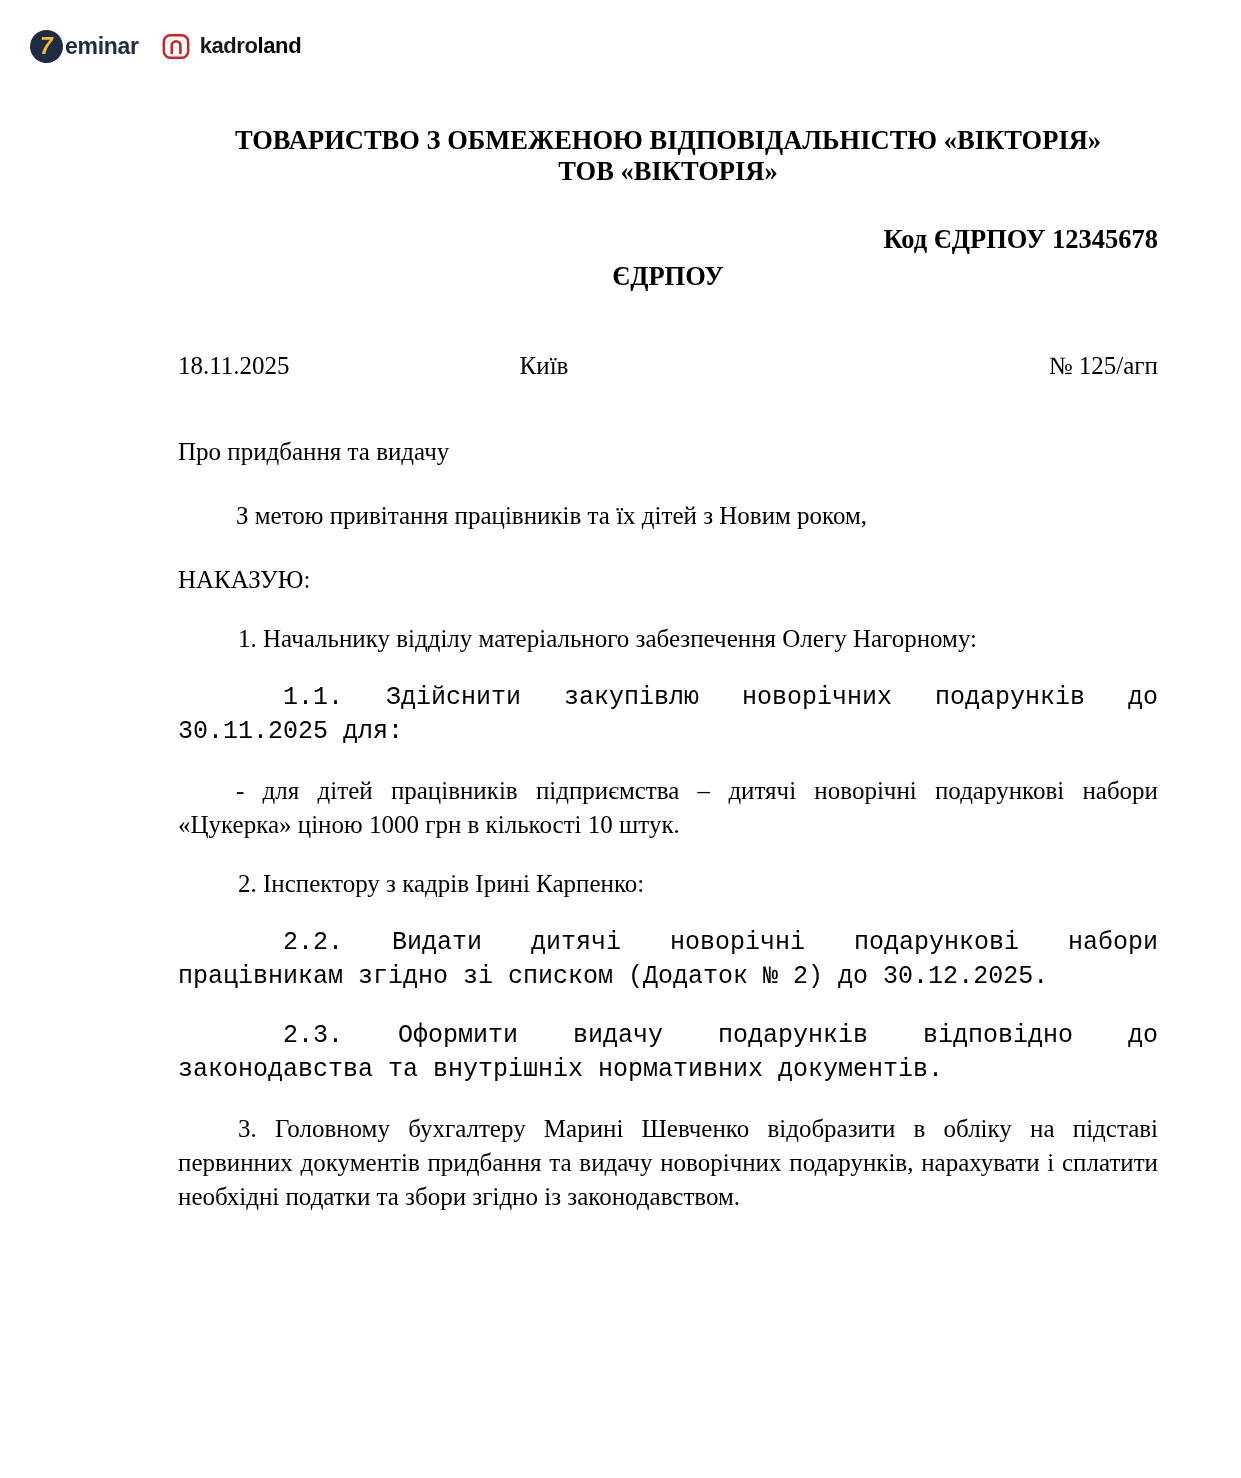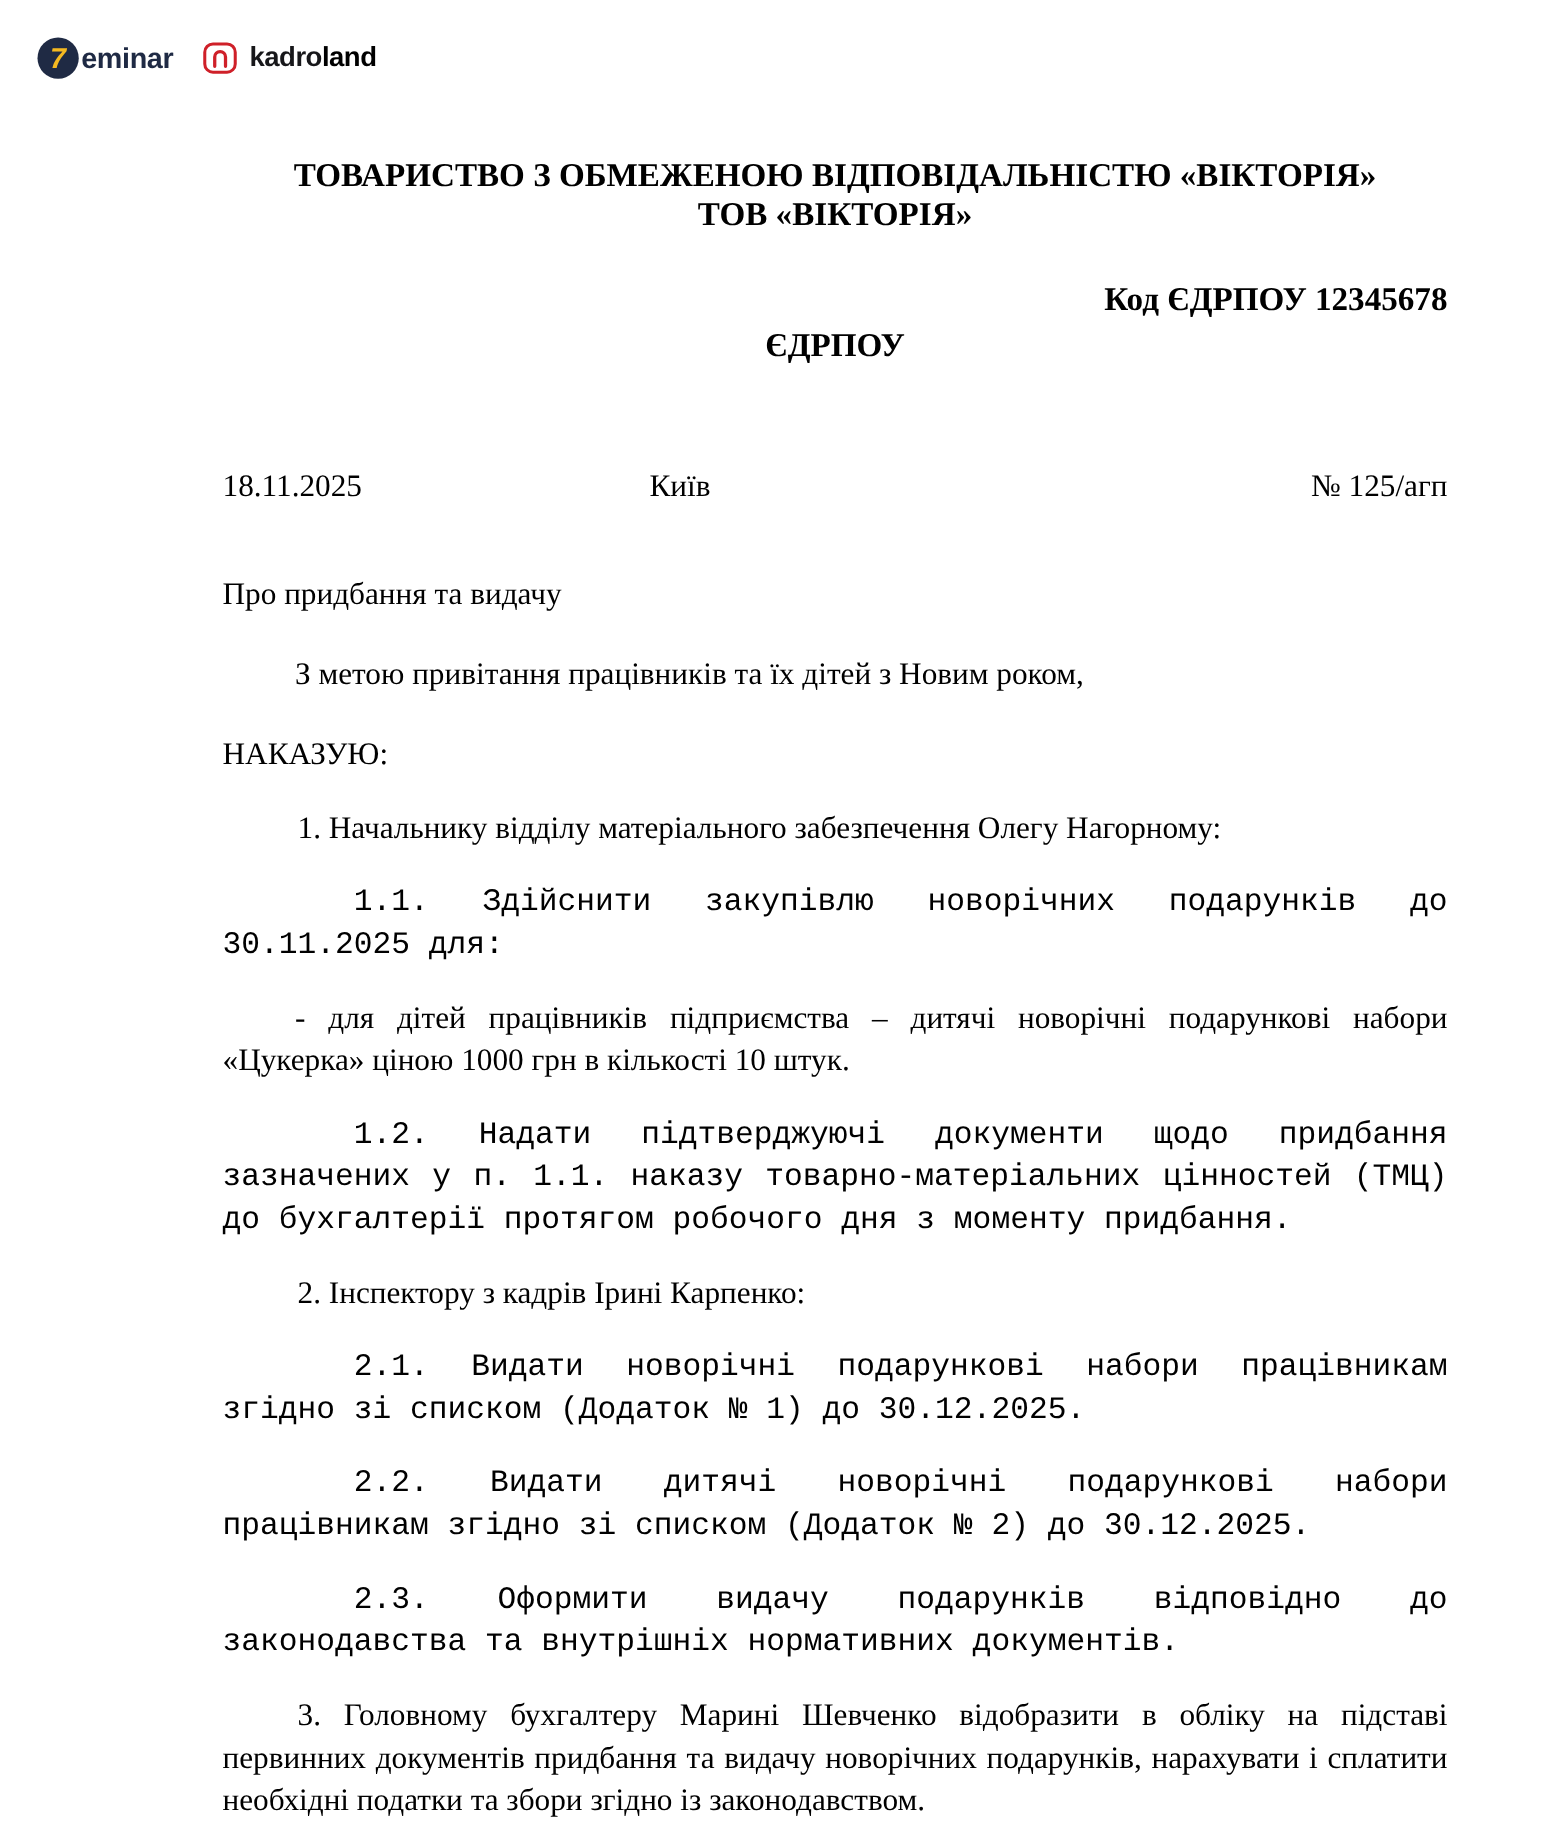"18.11.2025" .meta-row { margin-top: 84px -> 60px }
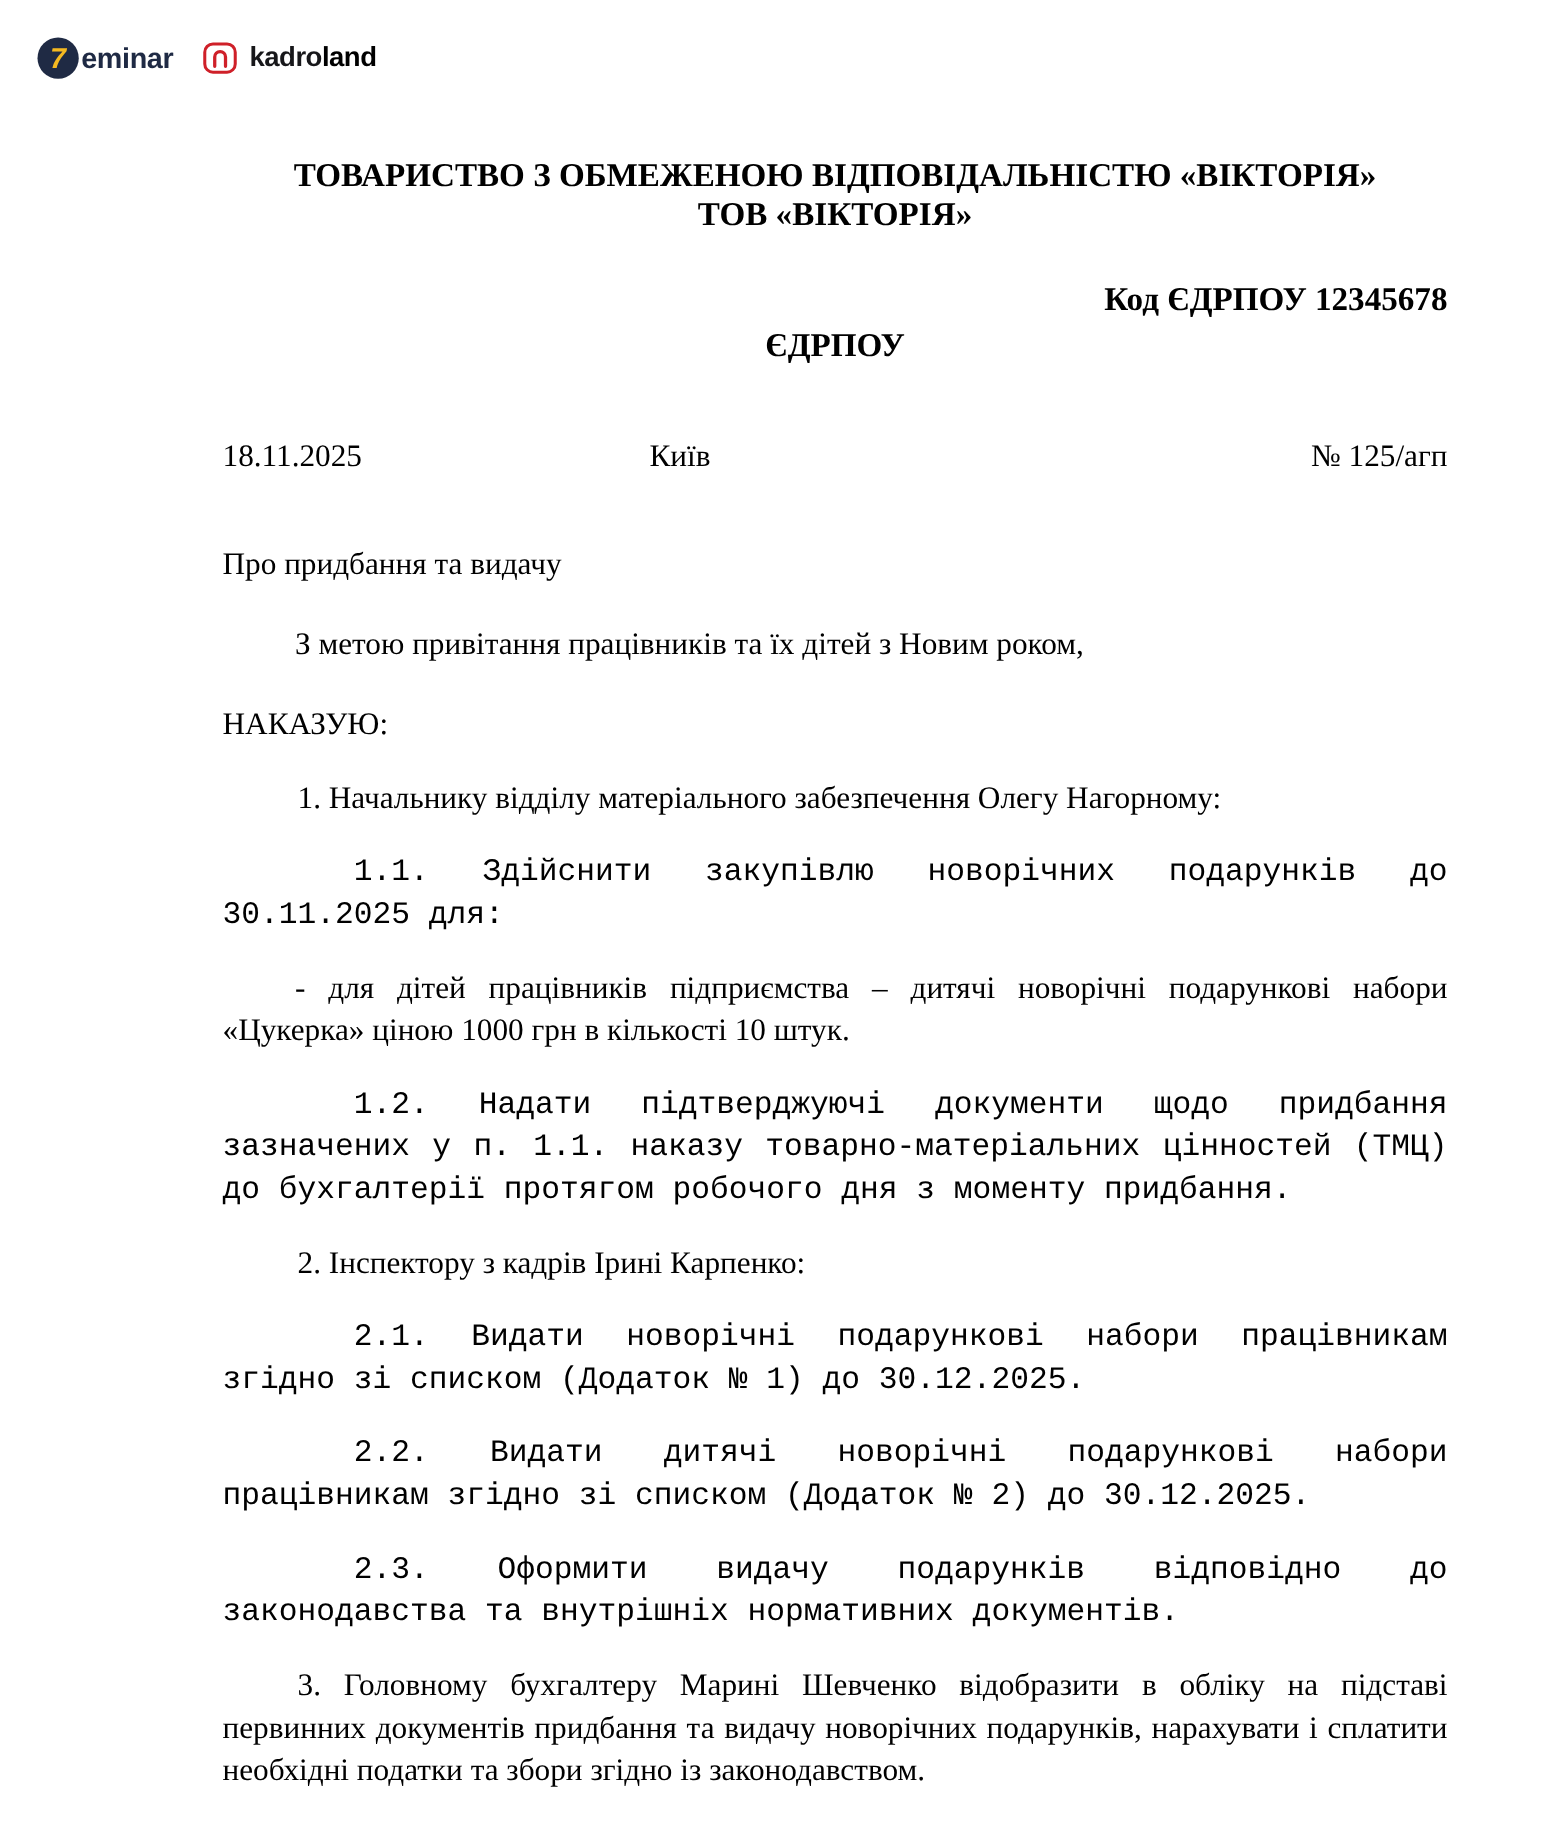"1.2. Надати підтверджуючі документи щодо" p.clause { html: <p>1.2. Надати підтверджуючі документи щодо придбання зазначених у п. 1.1. наказу товарно-матеріальних цінностей (ТМЦ) до бухгалтерії протягом робочого дня з моменту придбання.</p> -> none }
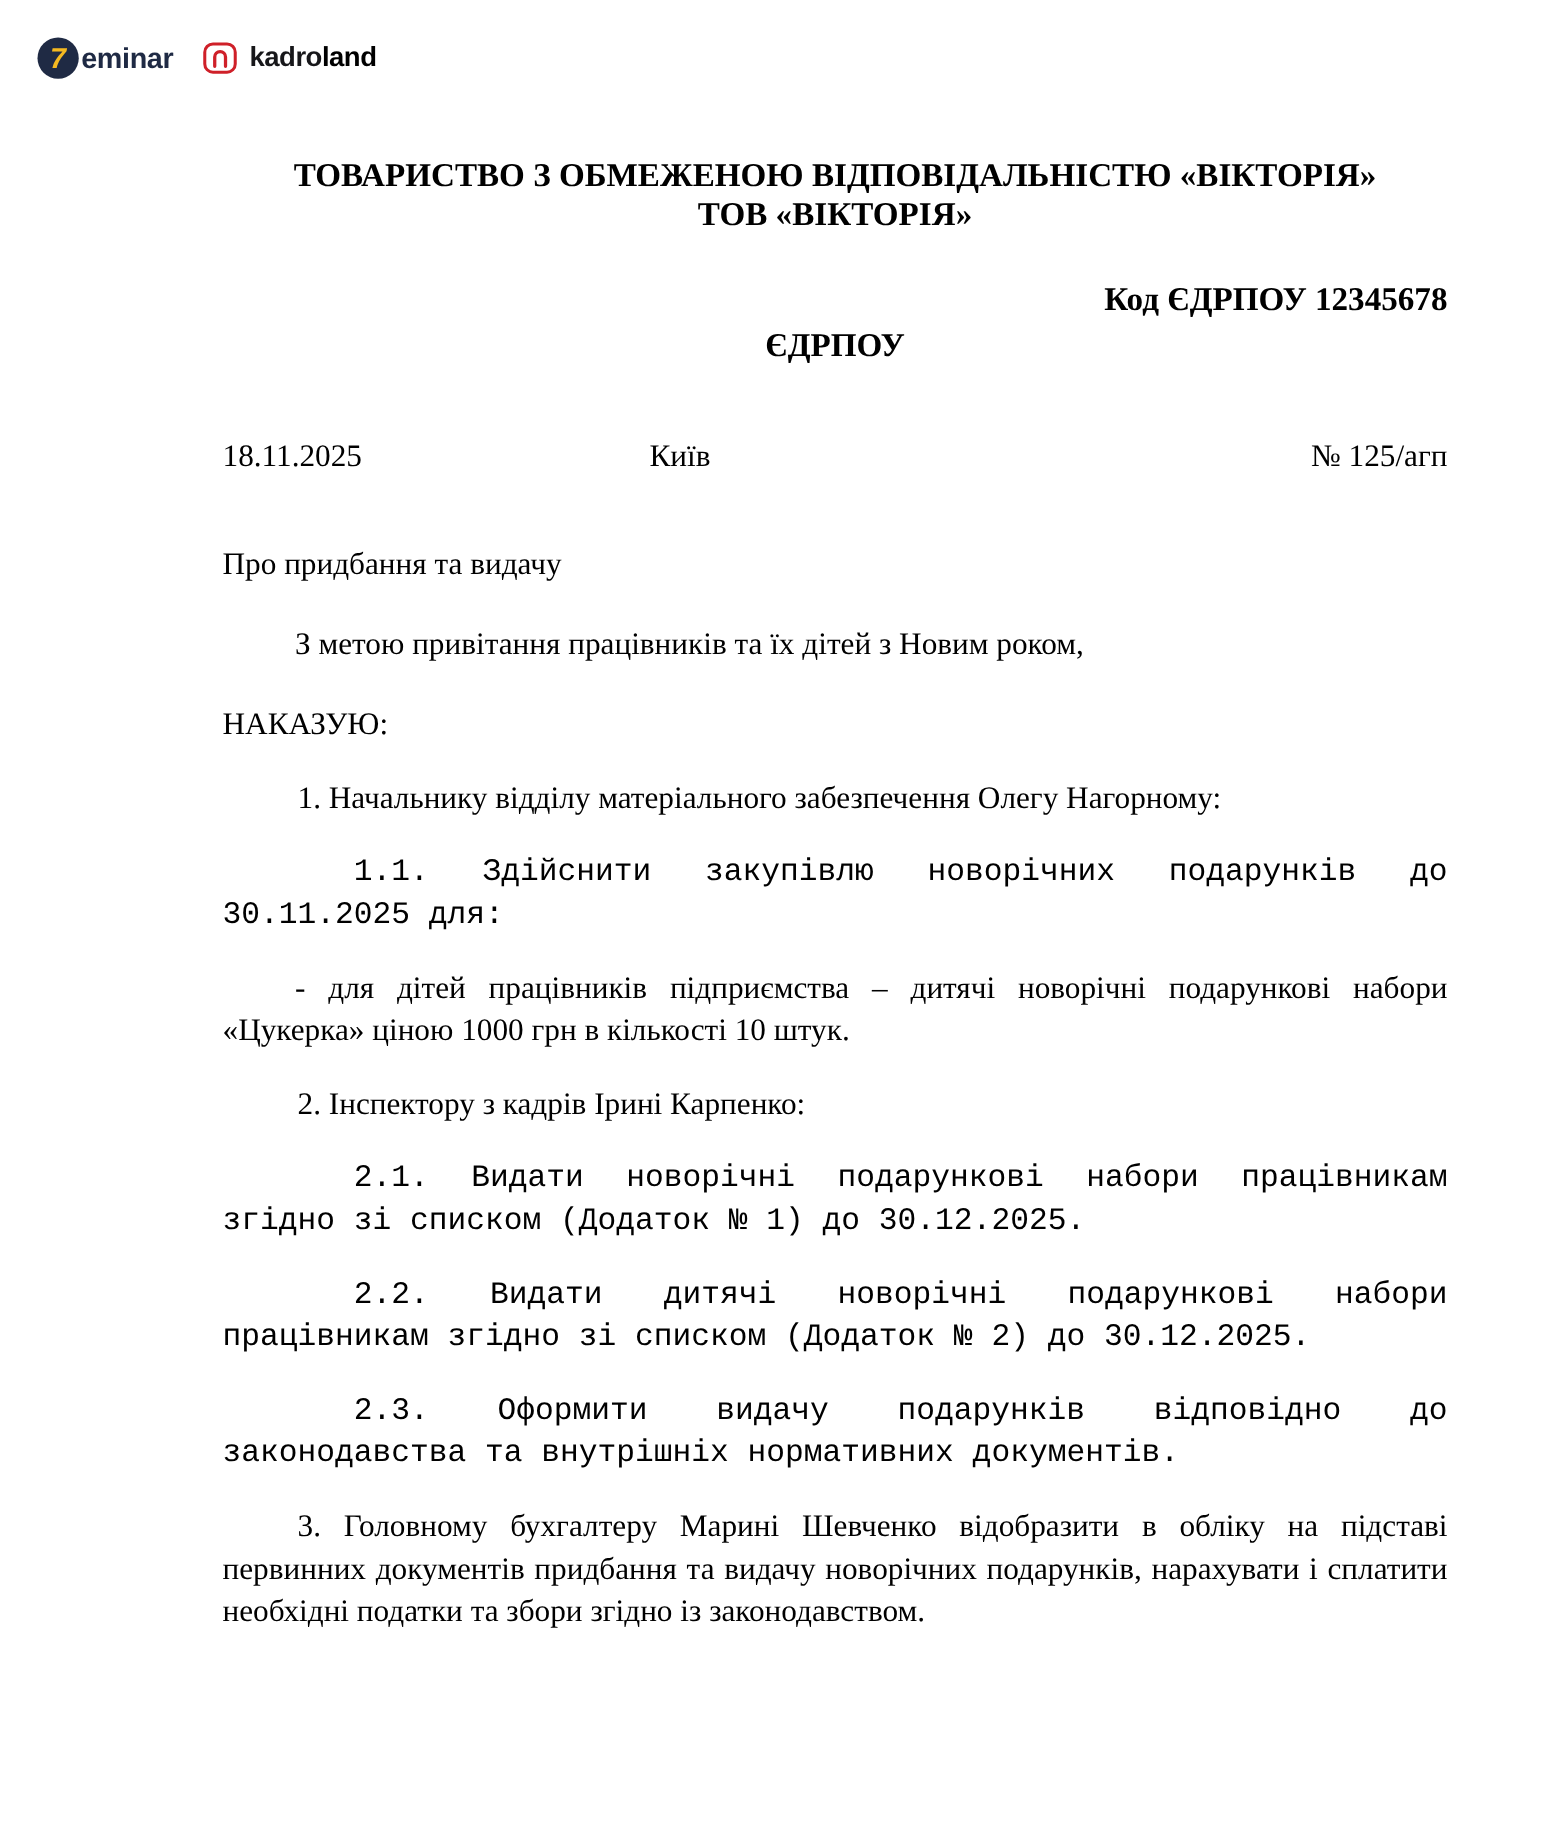"2.1. Видати новорічні подарункові набори" p.clause { html: <p>2.1. Видати новорічні подарункові набори працівникам згідно зі списком (Додаток № 1) до 30.12.2025.</p> -> none }
